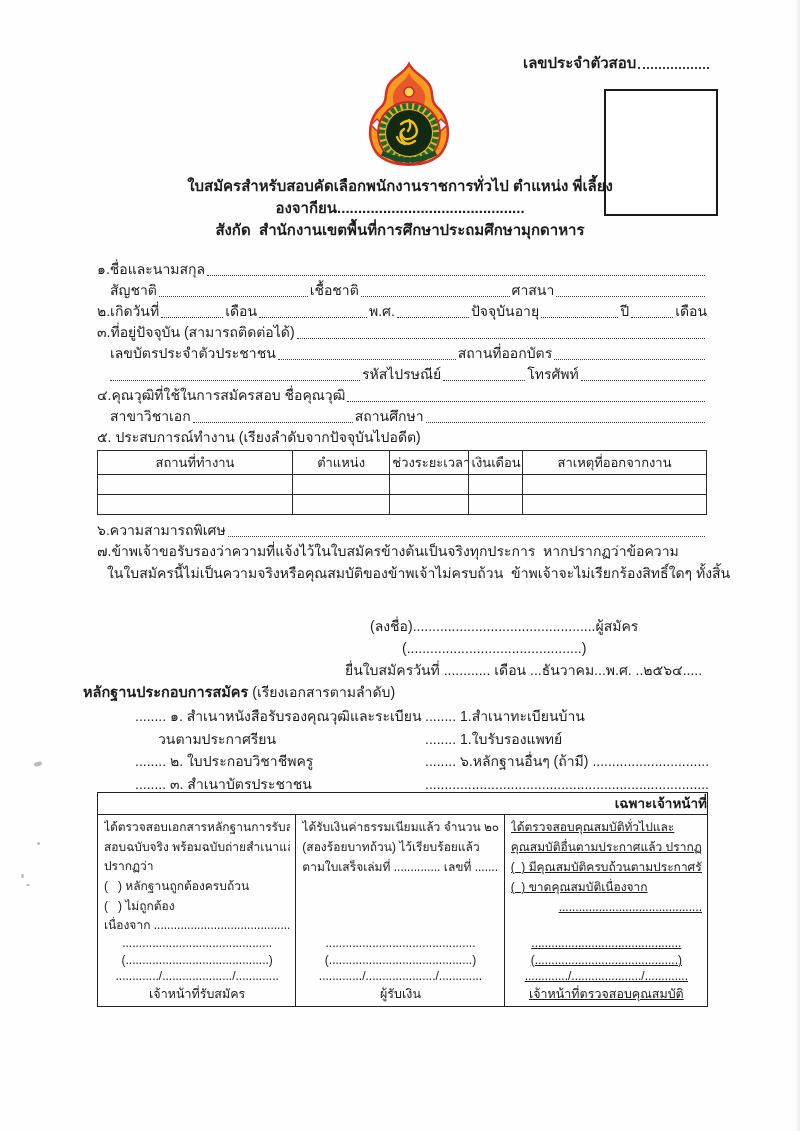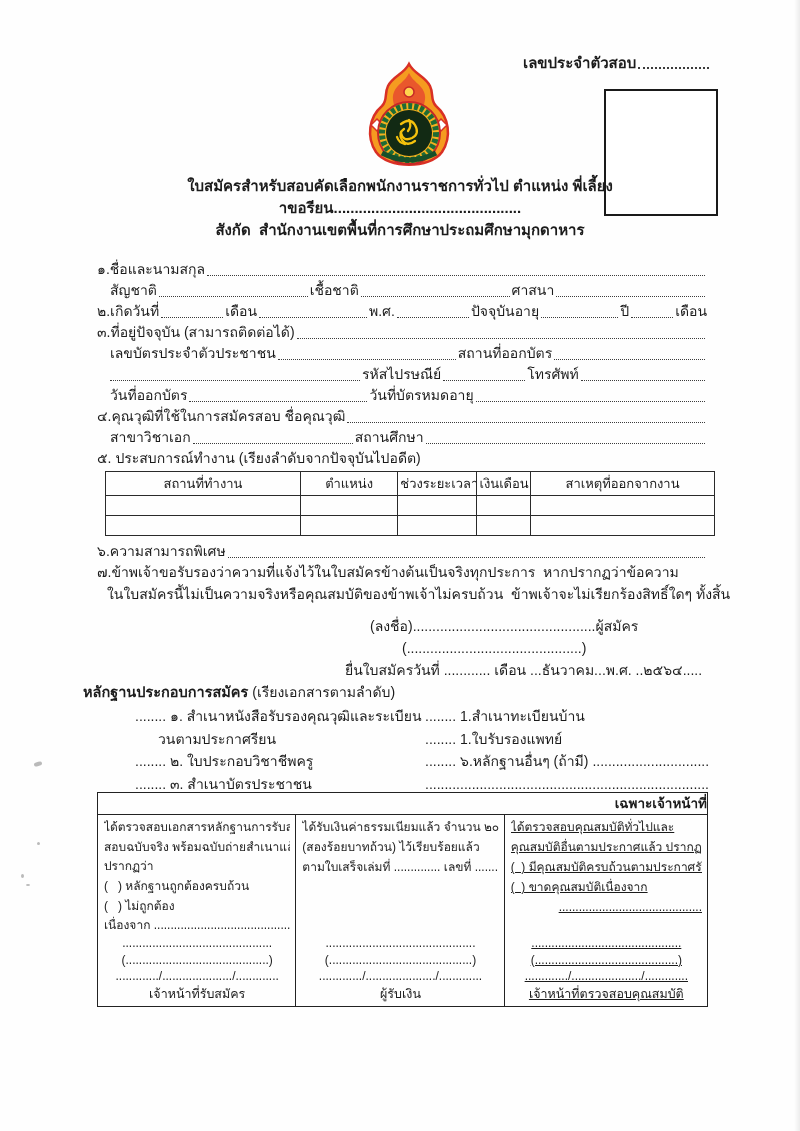"าขอรียน................................." div { text: าขอรียน -> องจากียน }
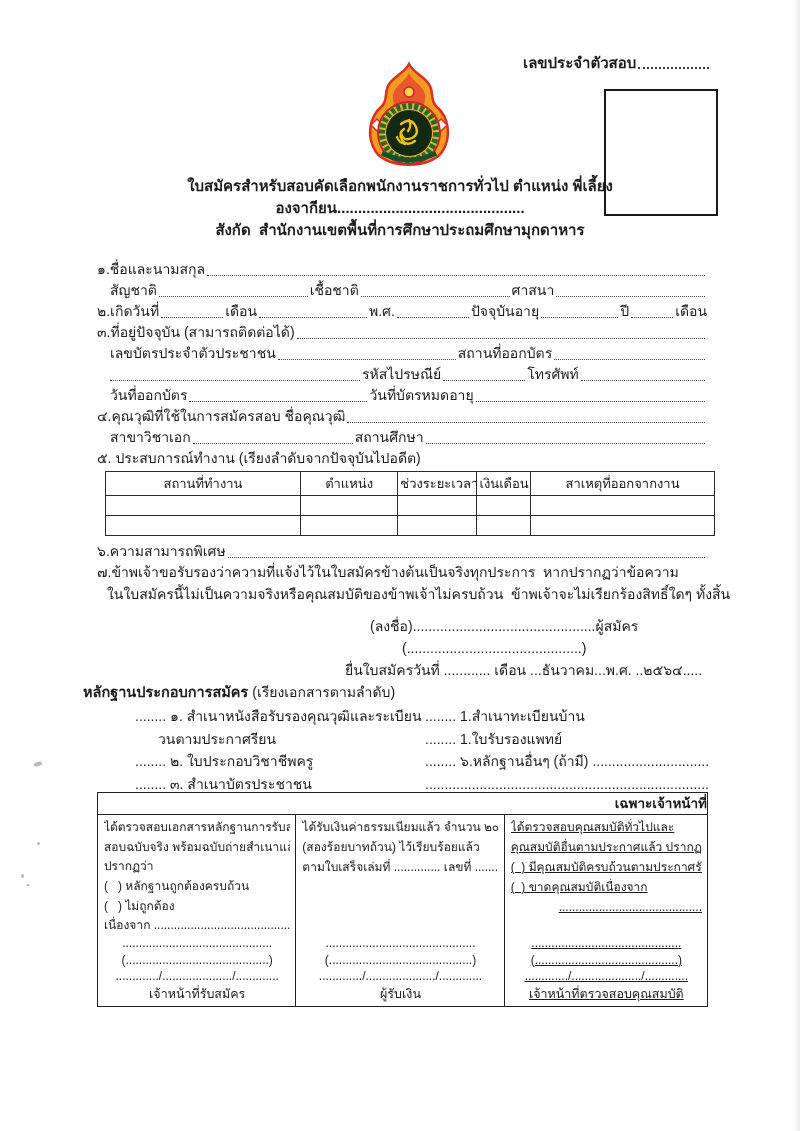"วันที่ออกบัตร" div.fl { html: <div> <span>วันที่ออกบัตร</span> <span></span> <span>วันที่บัตรหมดอายุ</span> <span></span> </div> -> none }
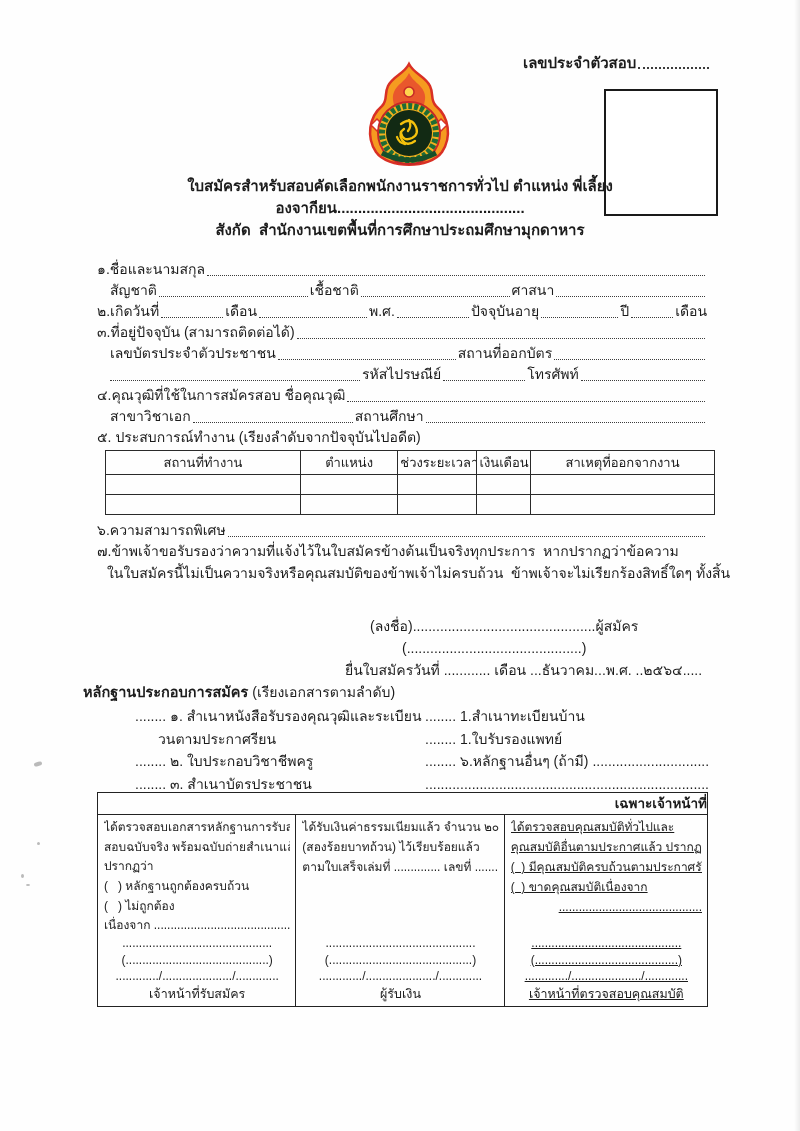"สถานที่ทำงาน" table.exp { margin-left: 8px -> none }
